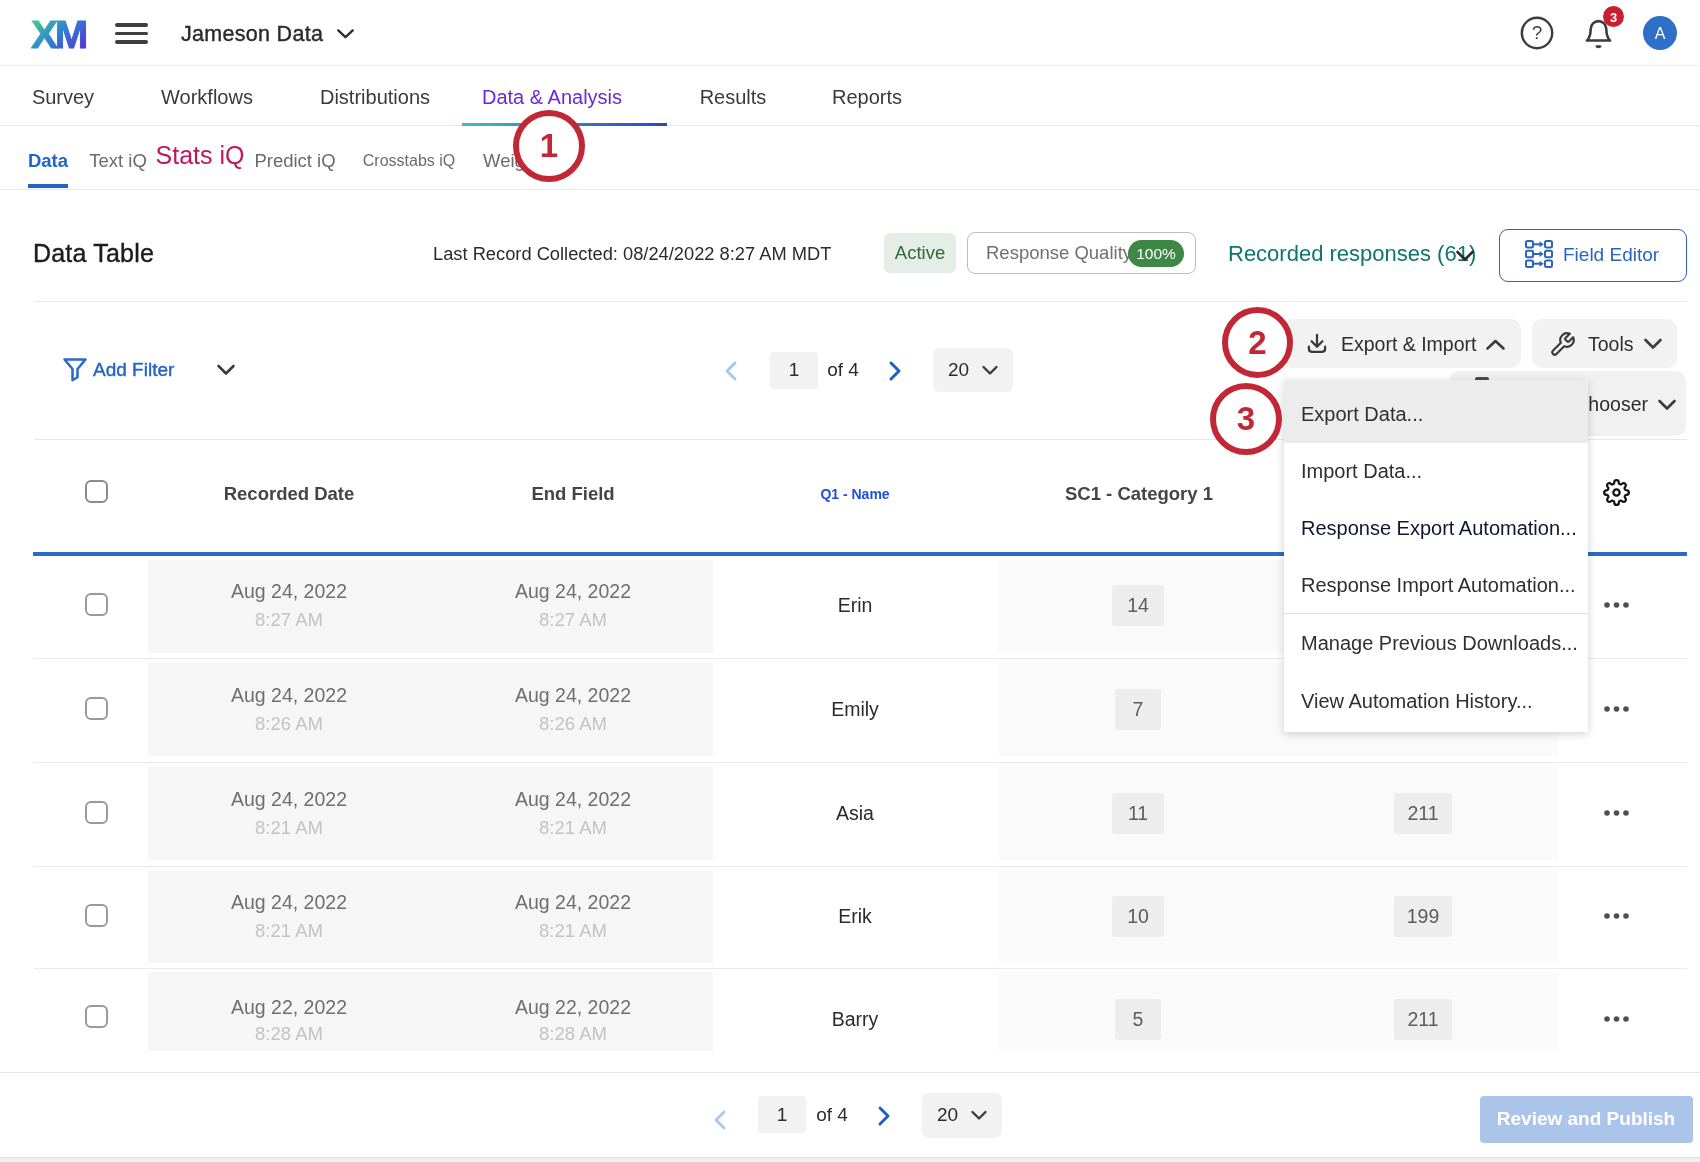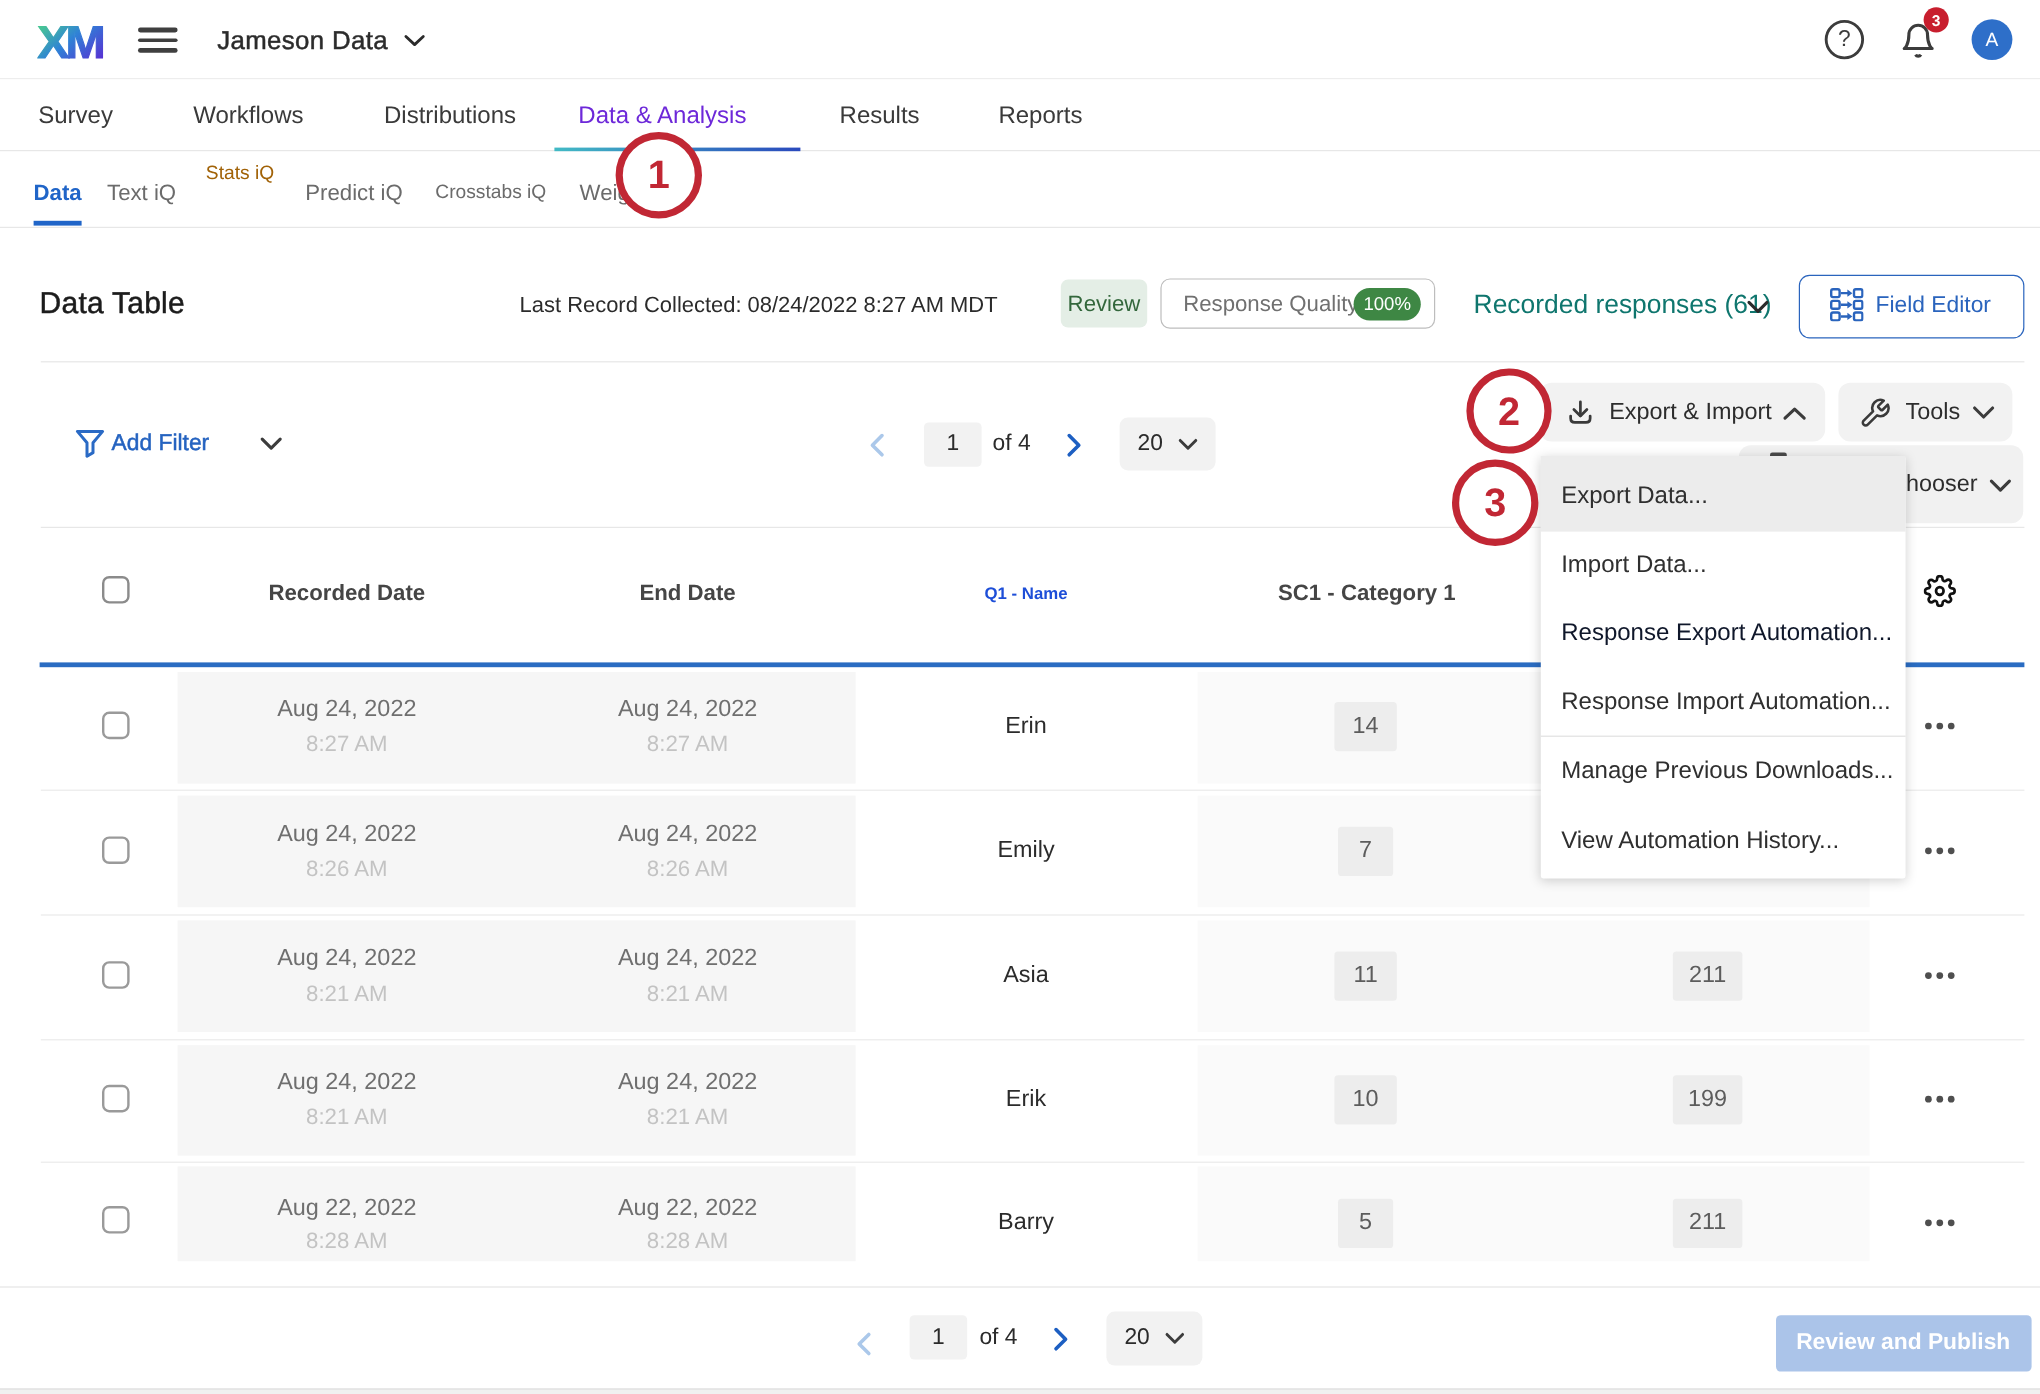"Stats iQ" div.c { color: #a16207 -> #be185d; font-size: 16px -> 25px; top: 145px -> 155px }
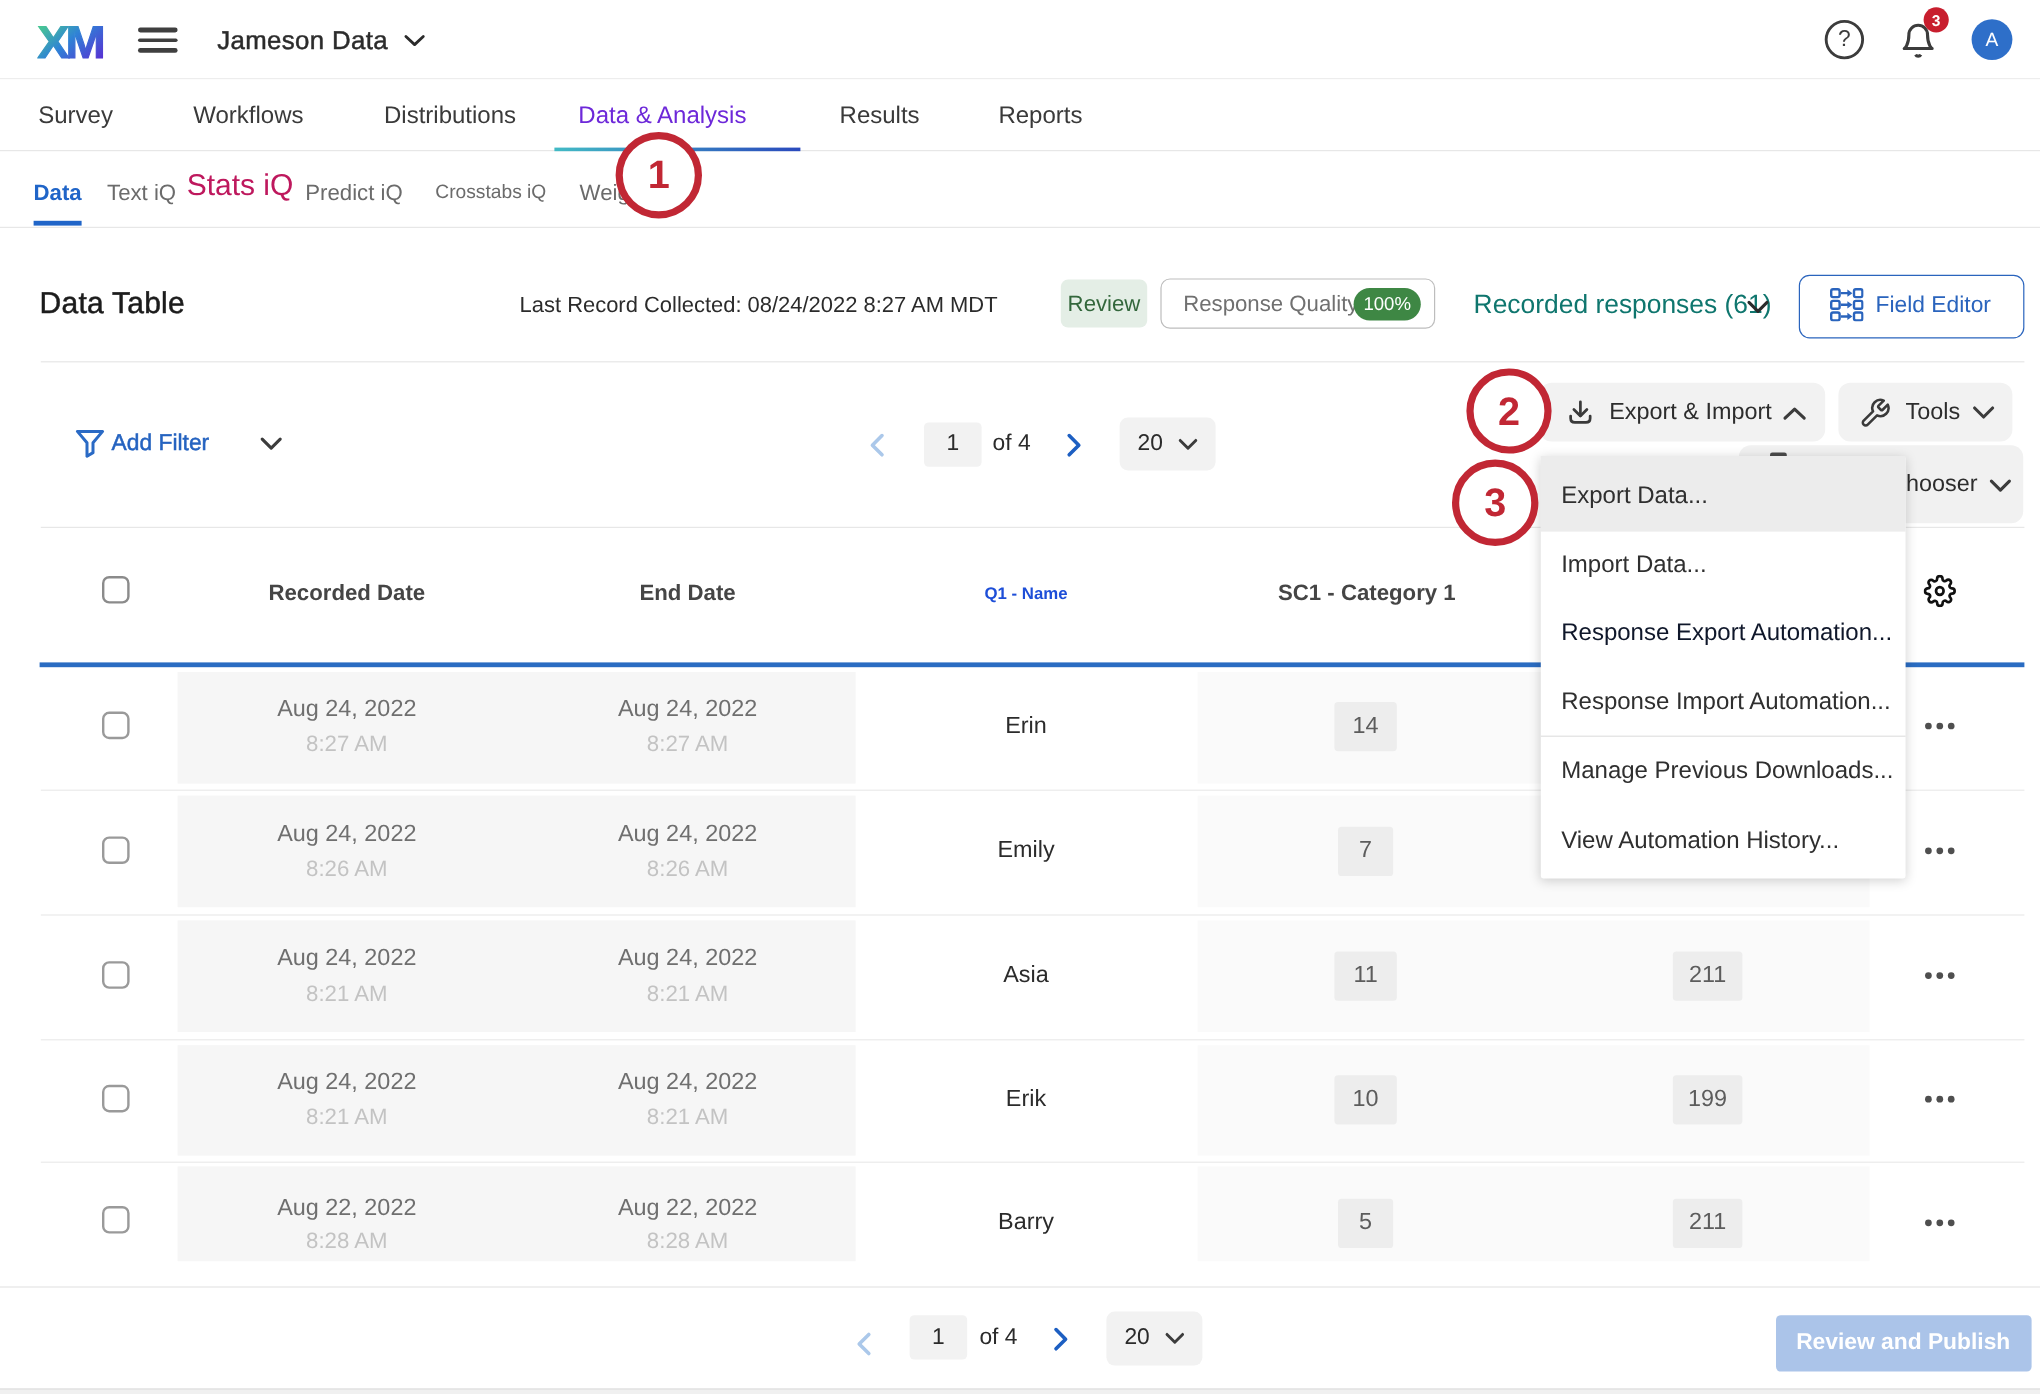"Review" div.c { text: Review -> Active }
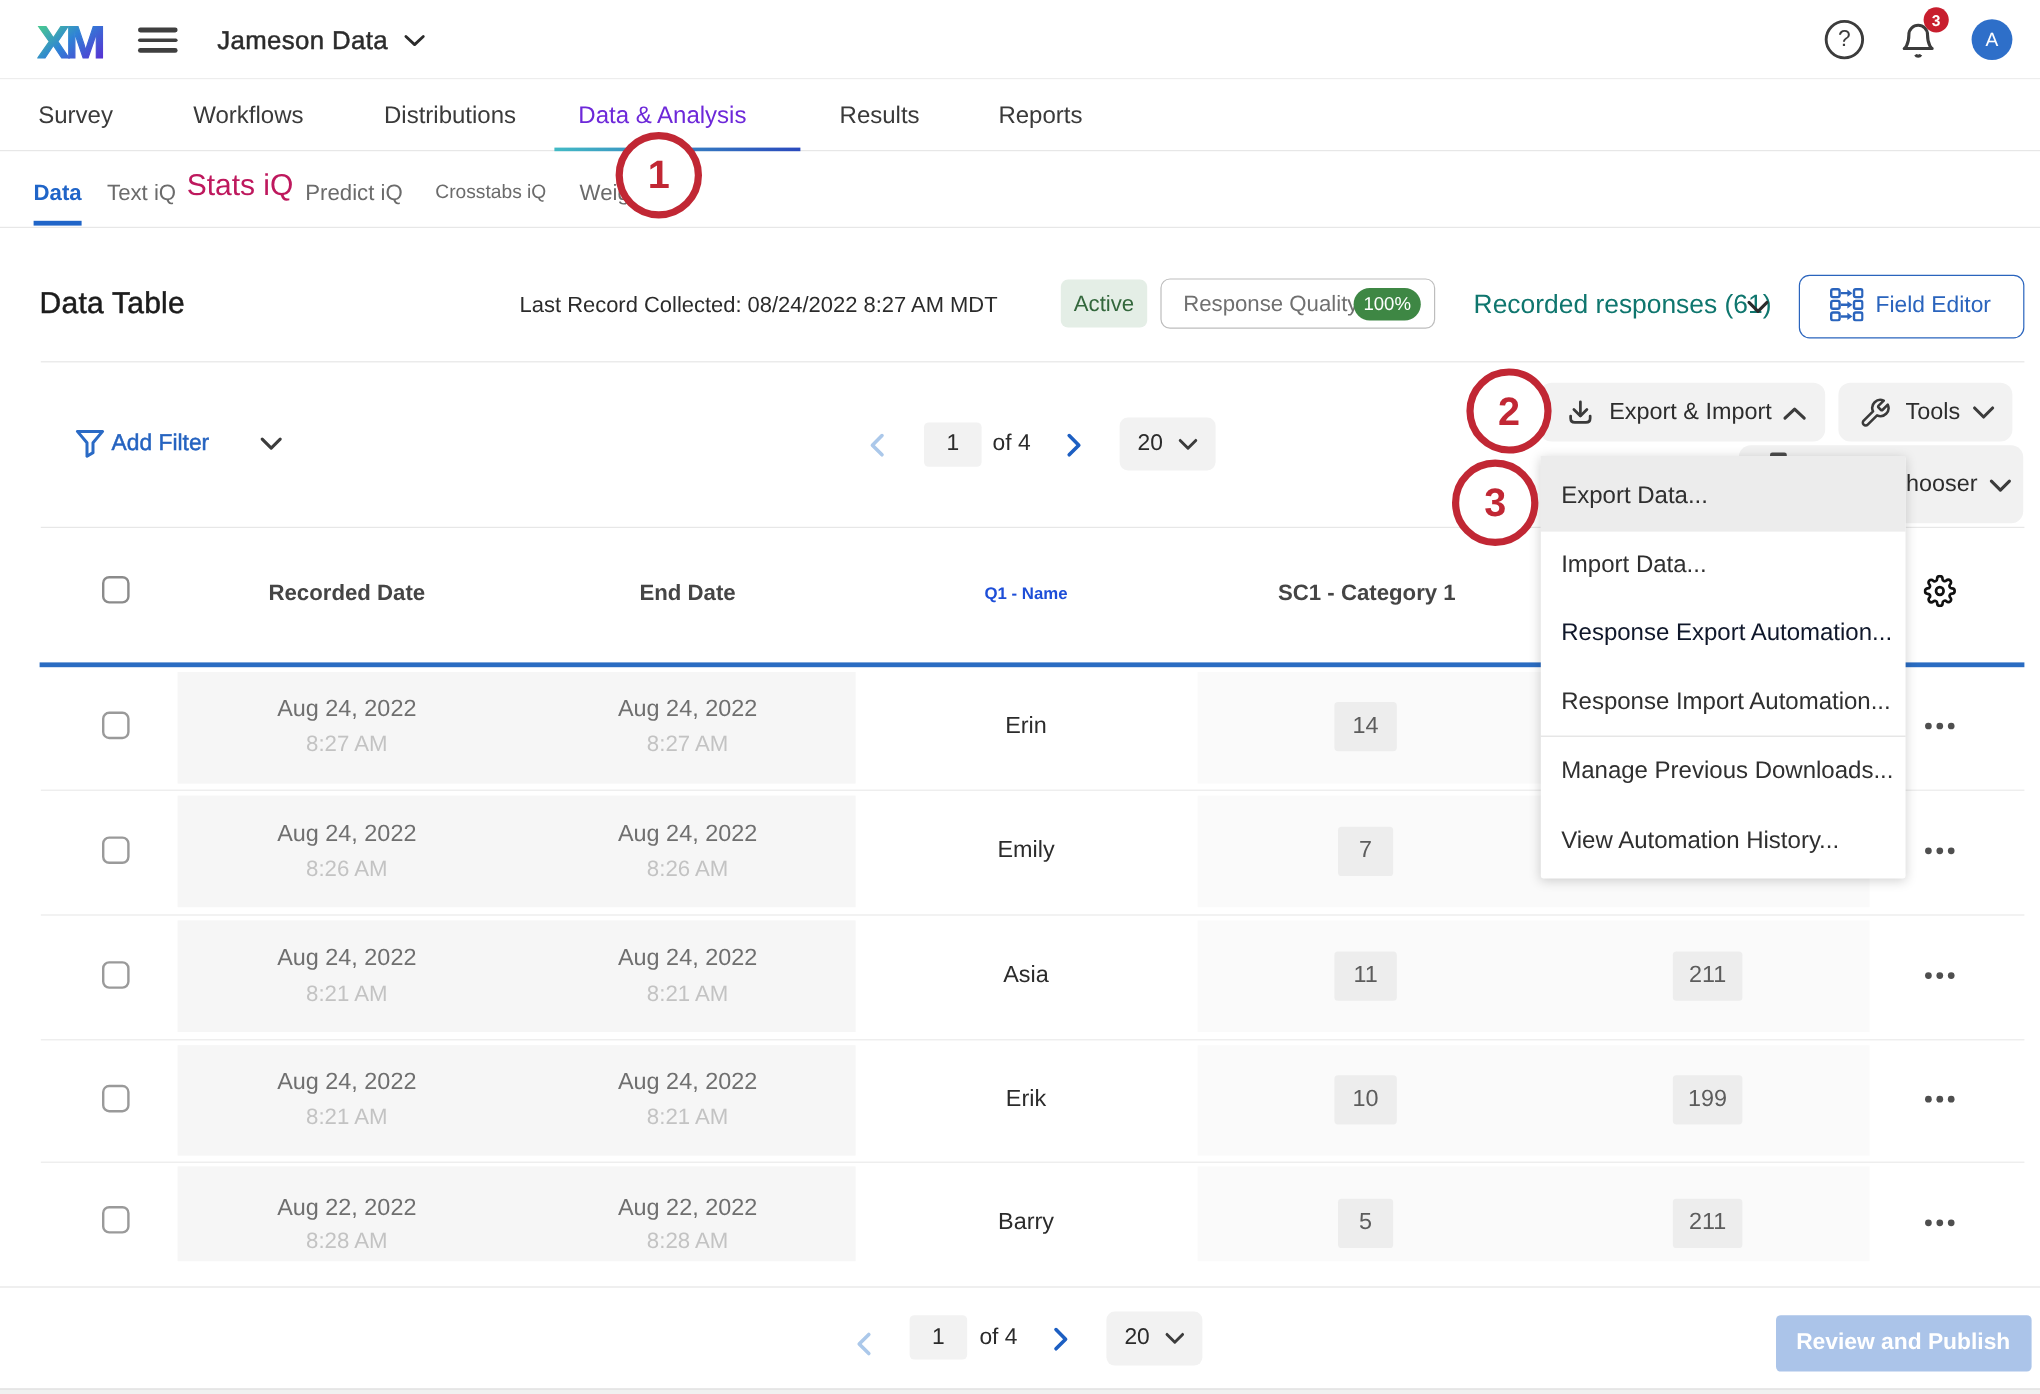"End Date" div.c { text: Date -> Field }
